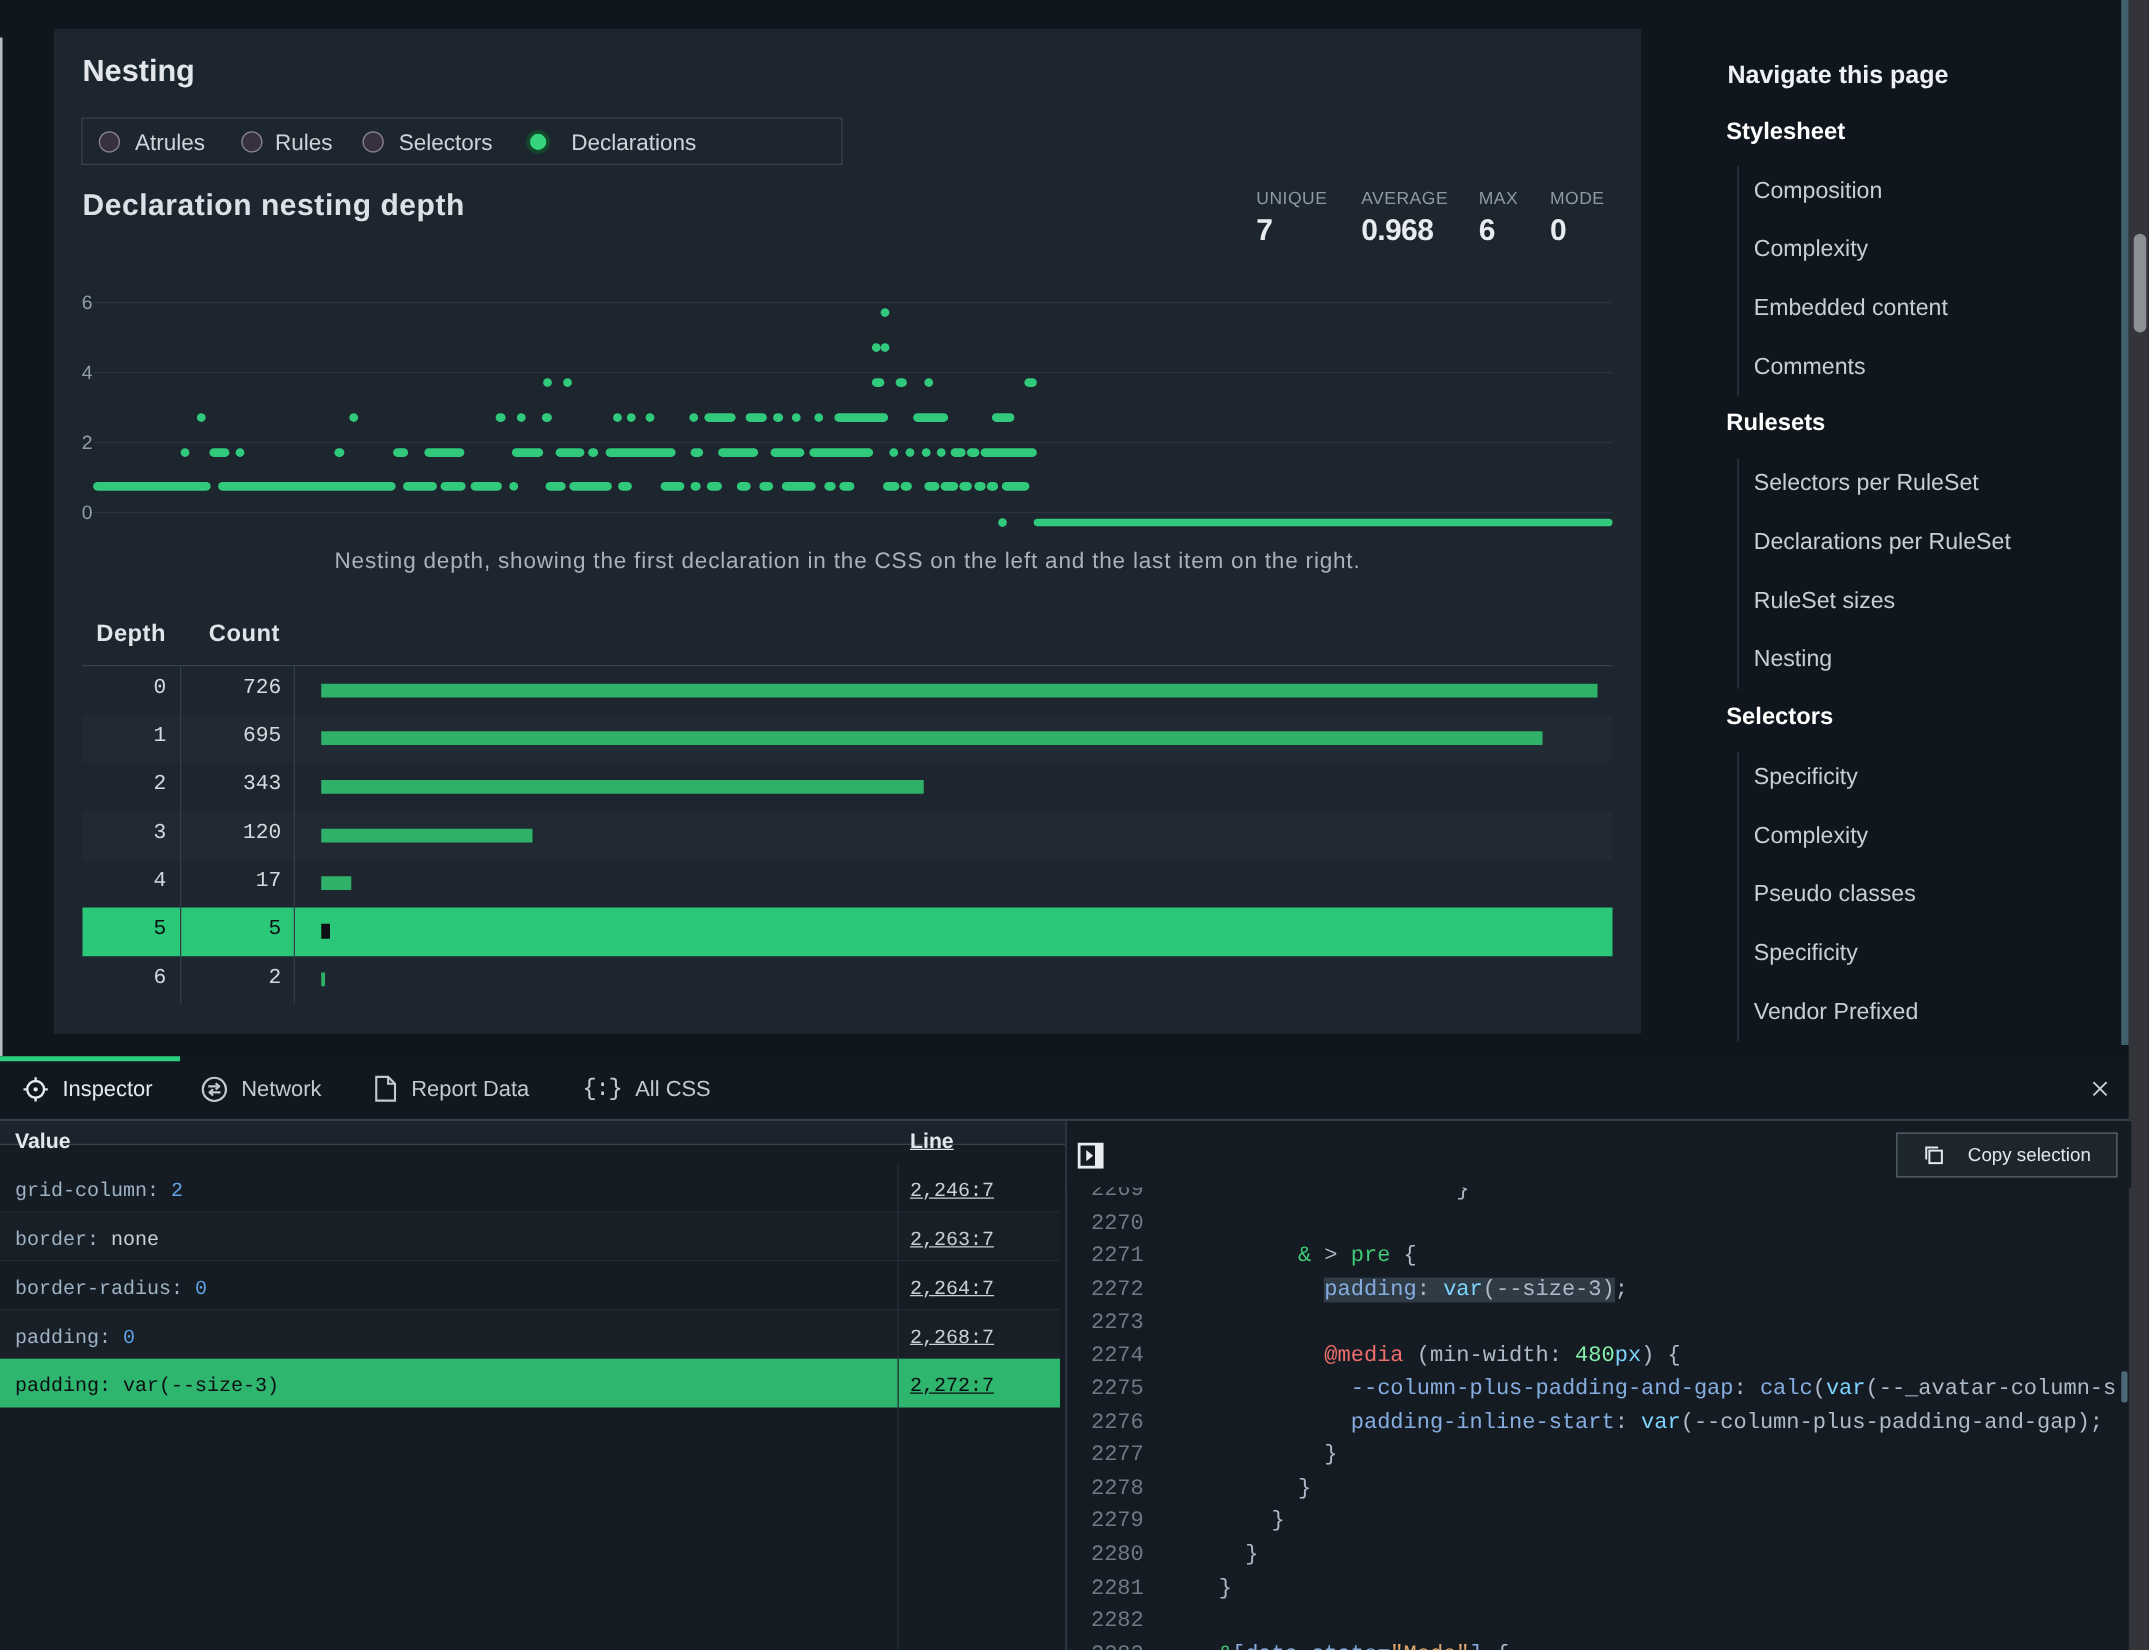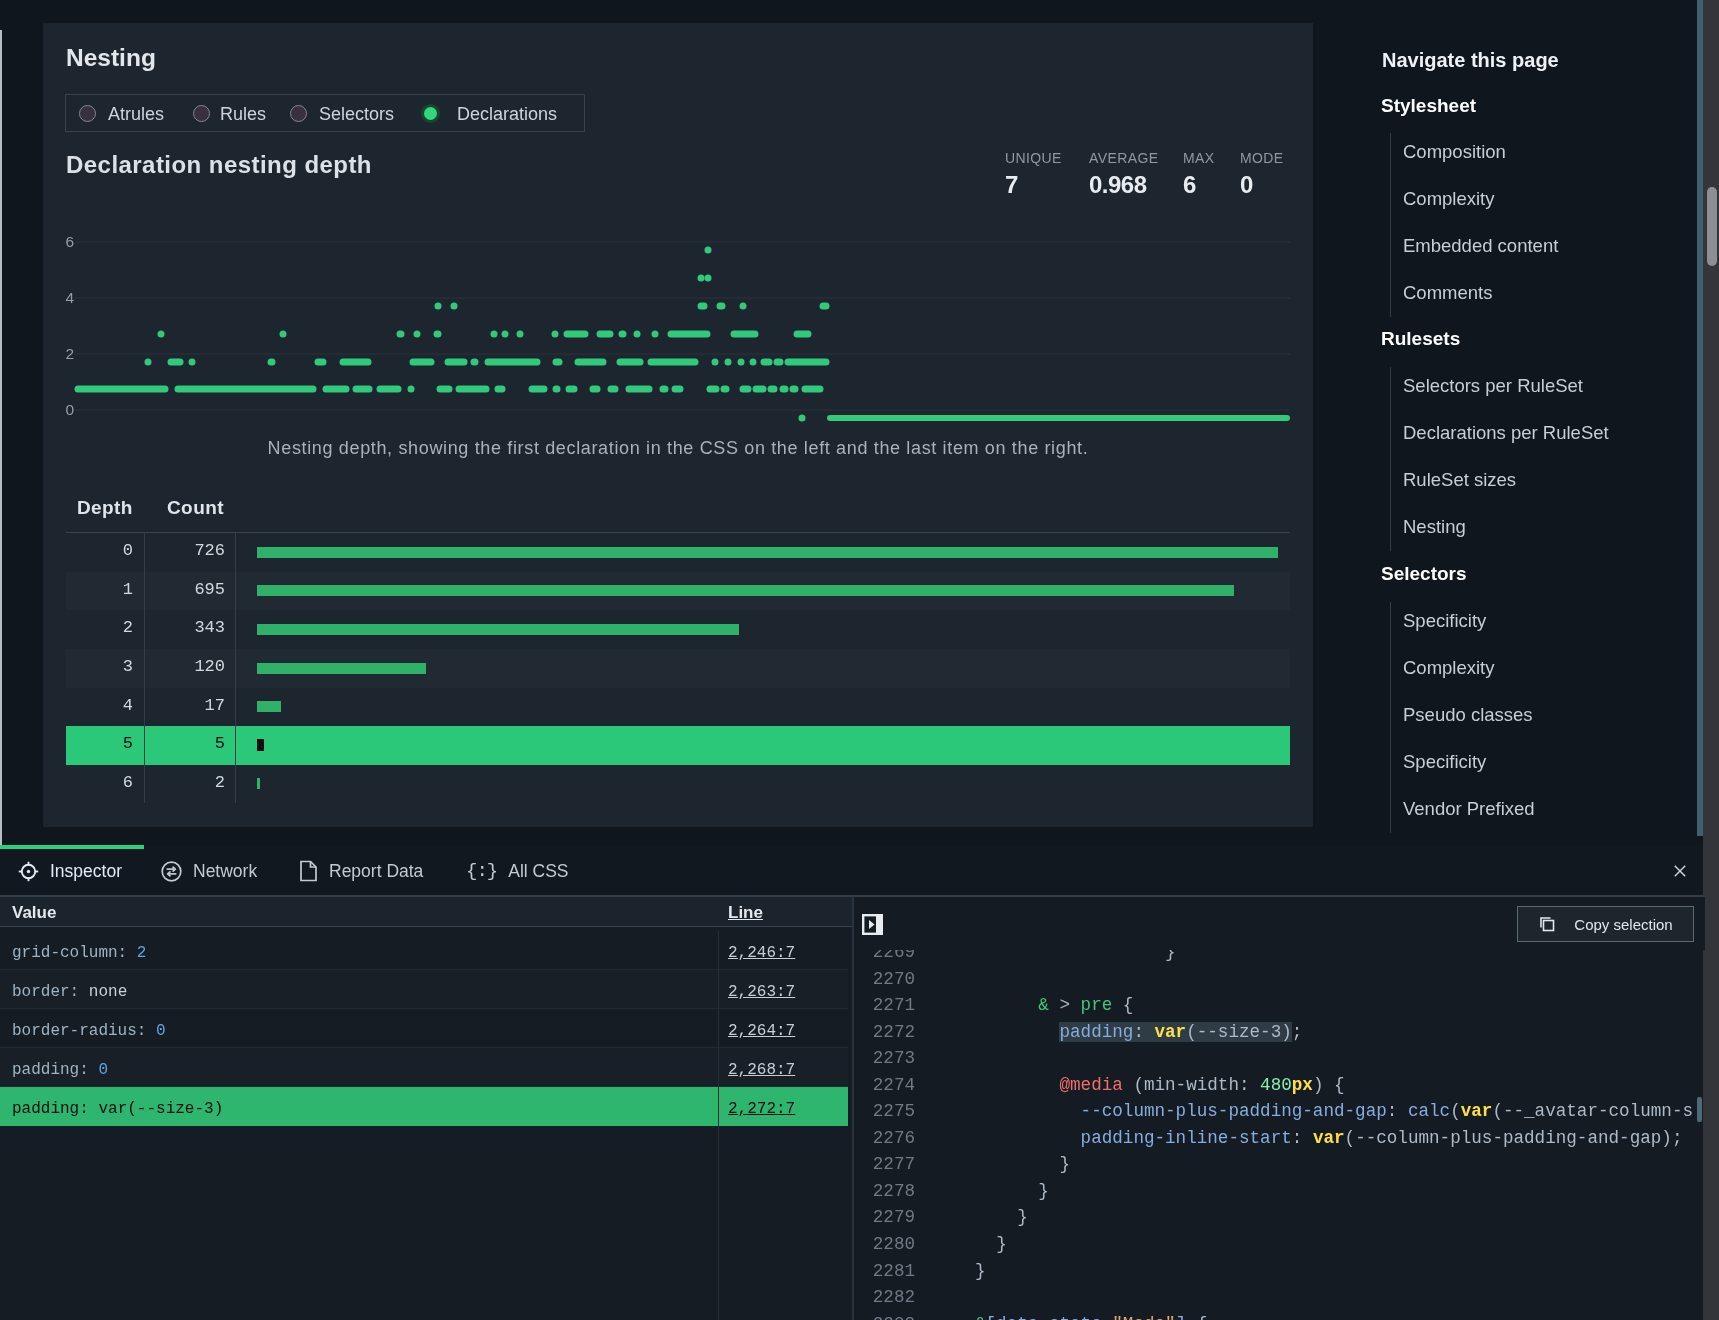"Atrules" .radiobox { width: 520px -> 609px }
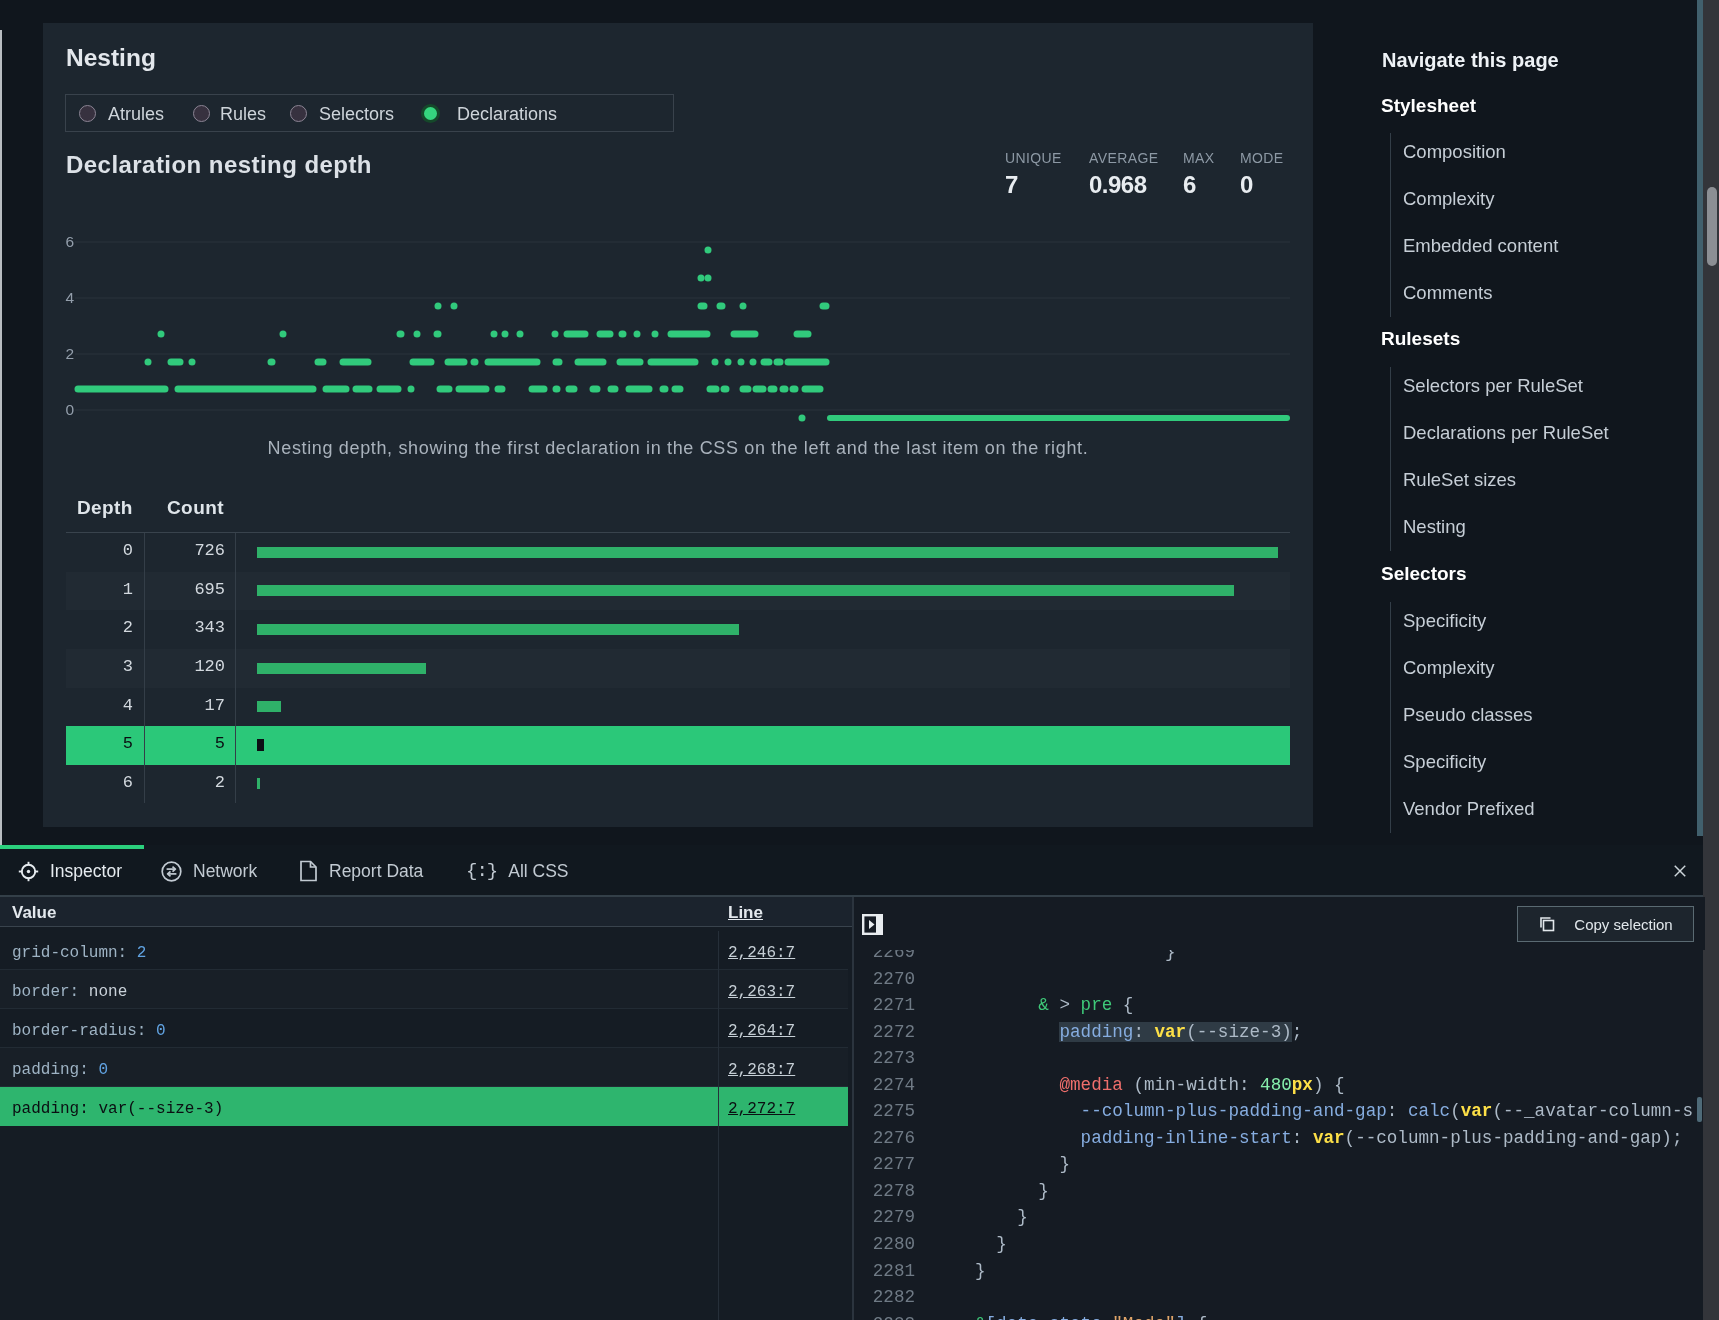"Value" .vhead { height: 30px -> 19px }
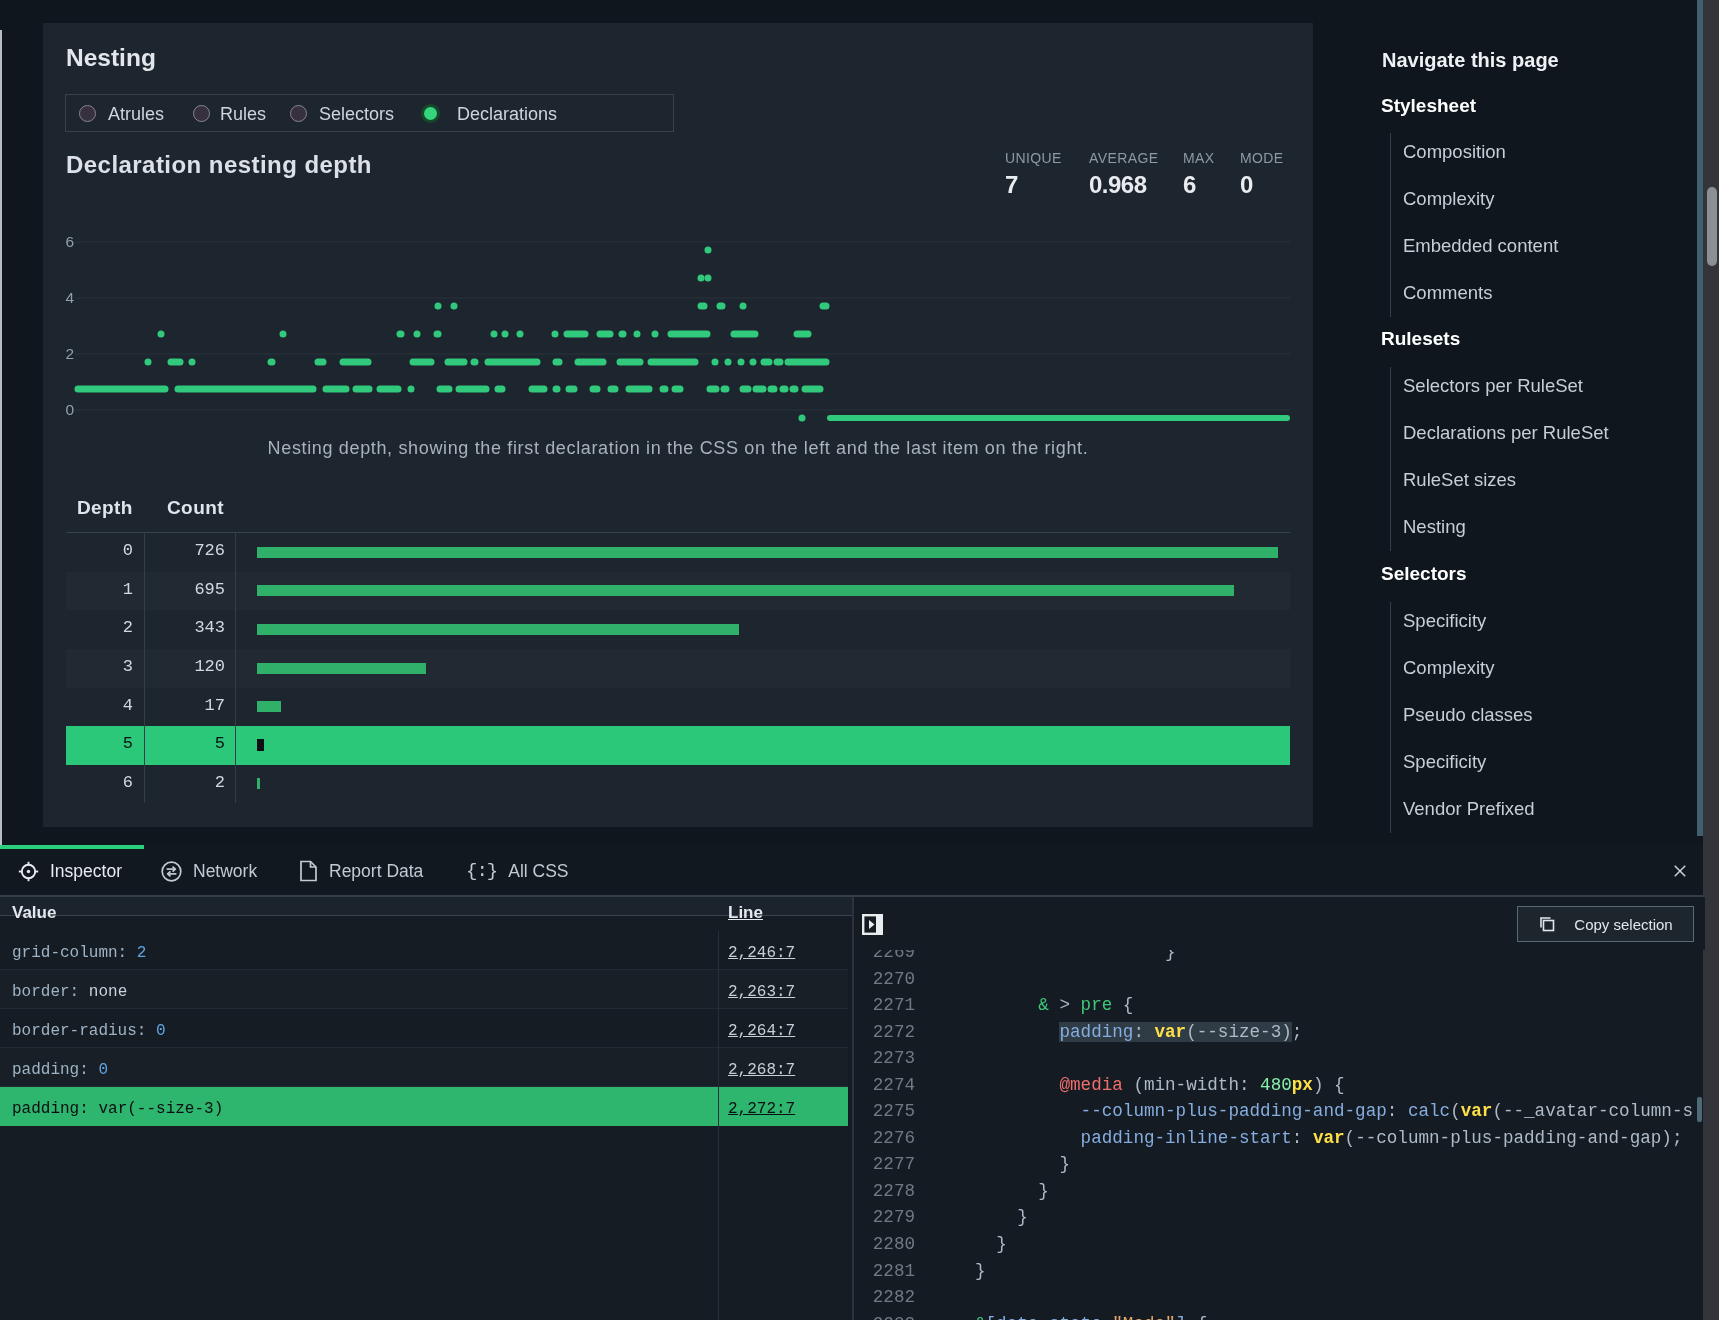"var" .pur { color: #fde047 -> #7dd3fc; font-weight: bold -> none }
